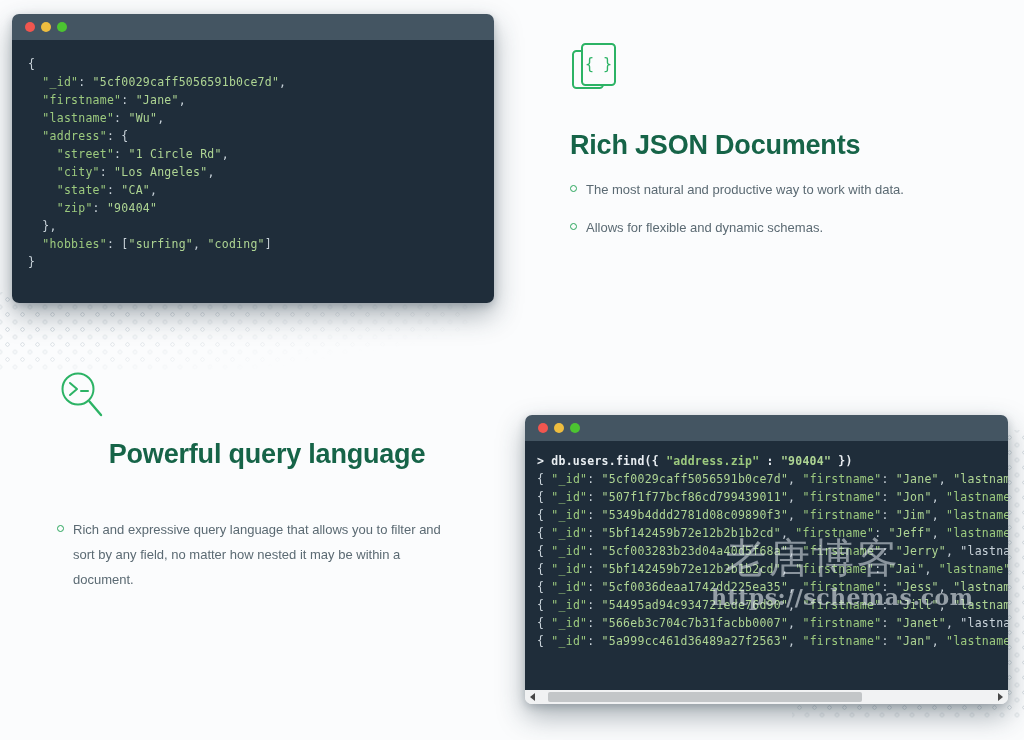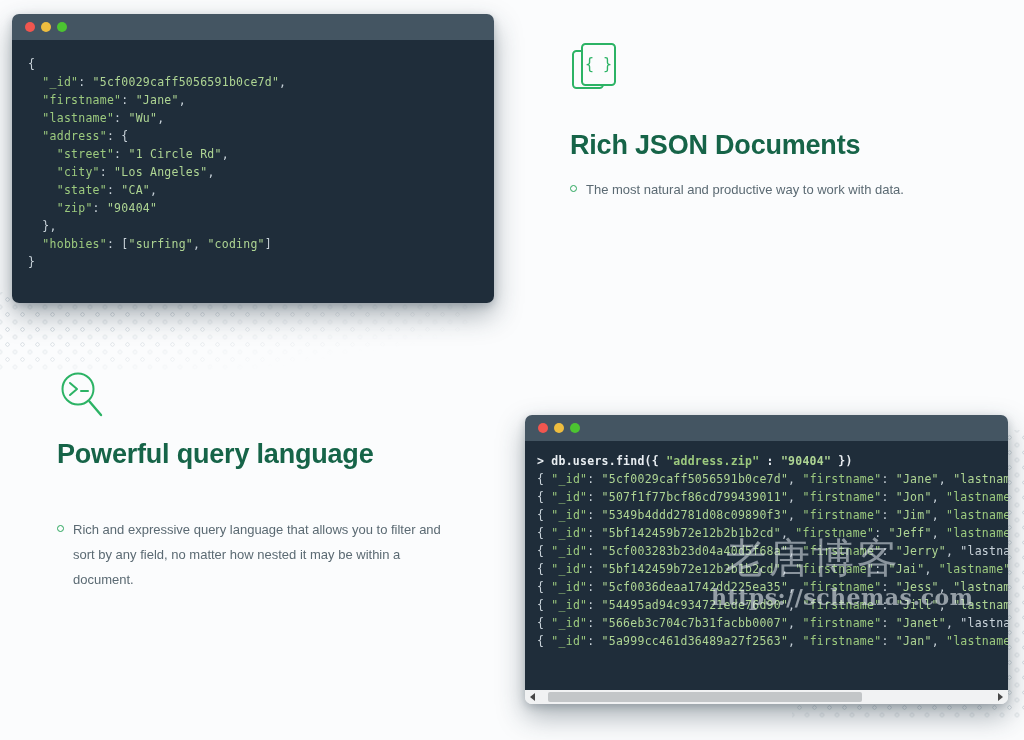"Allows for flexible and dynamic" li.bullet { html: none -> <li><span></span><span>Allows for flexible and dynamic schemas.</span></li> }
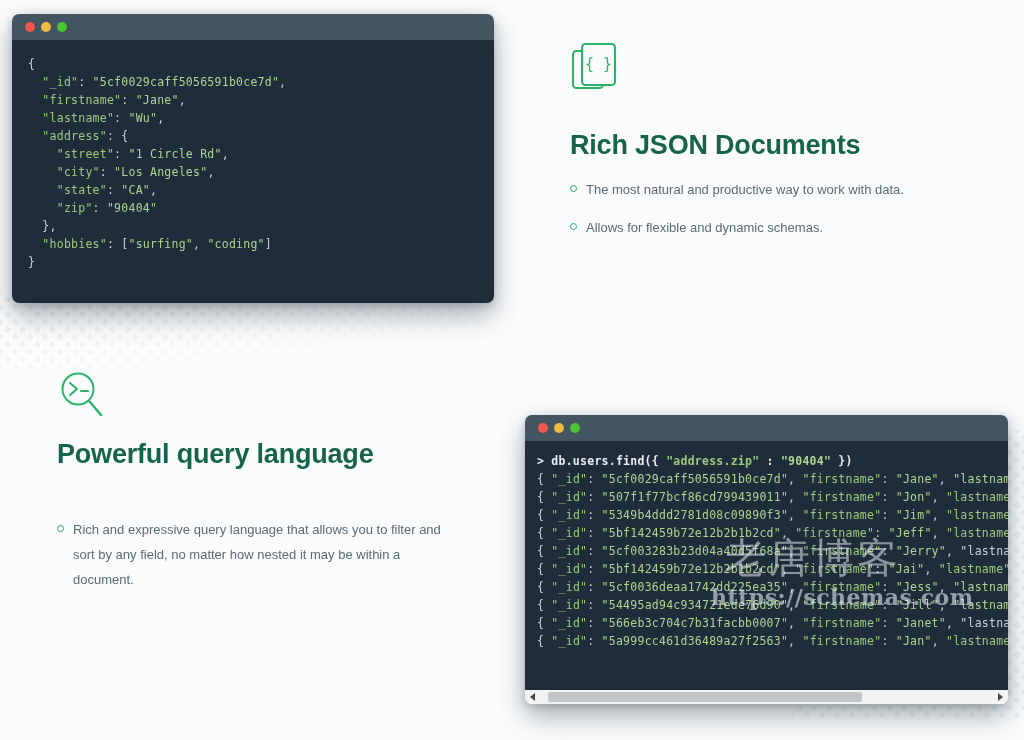"Powerful query language" .feature-query h2 { text-align: none -> center }
